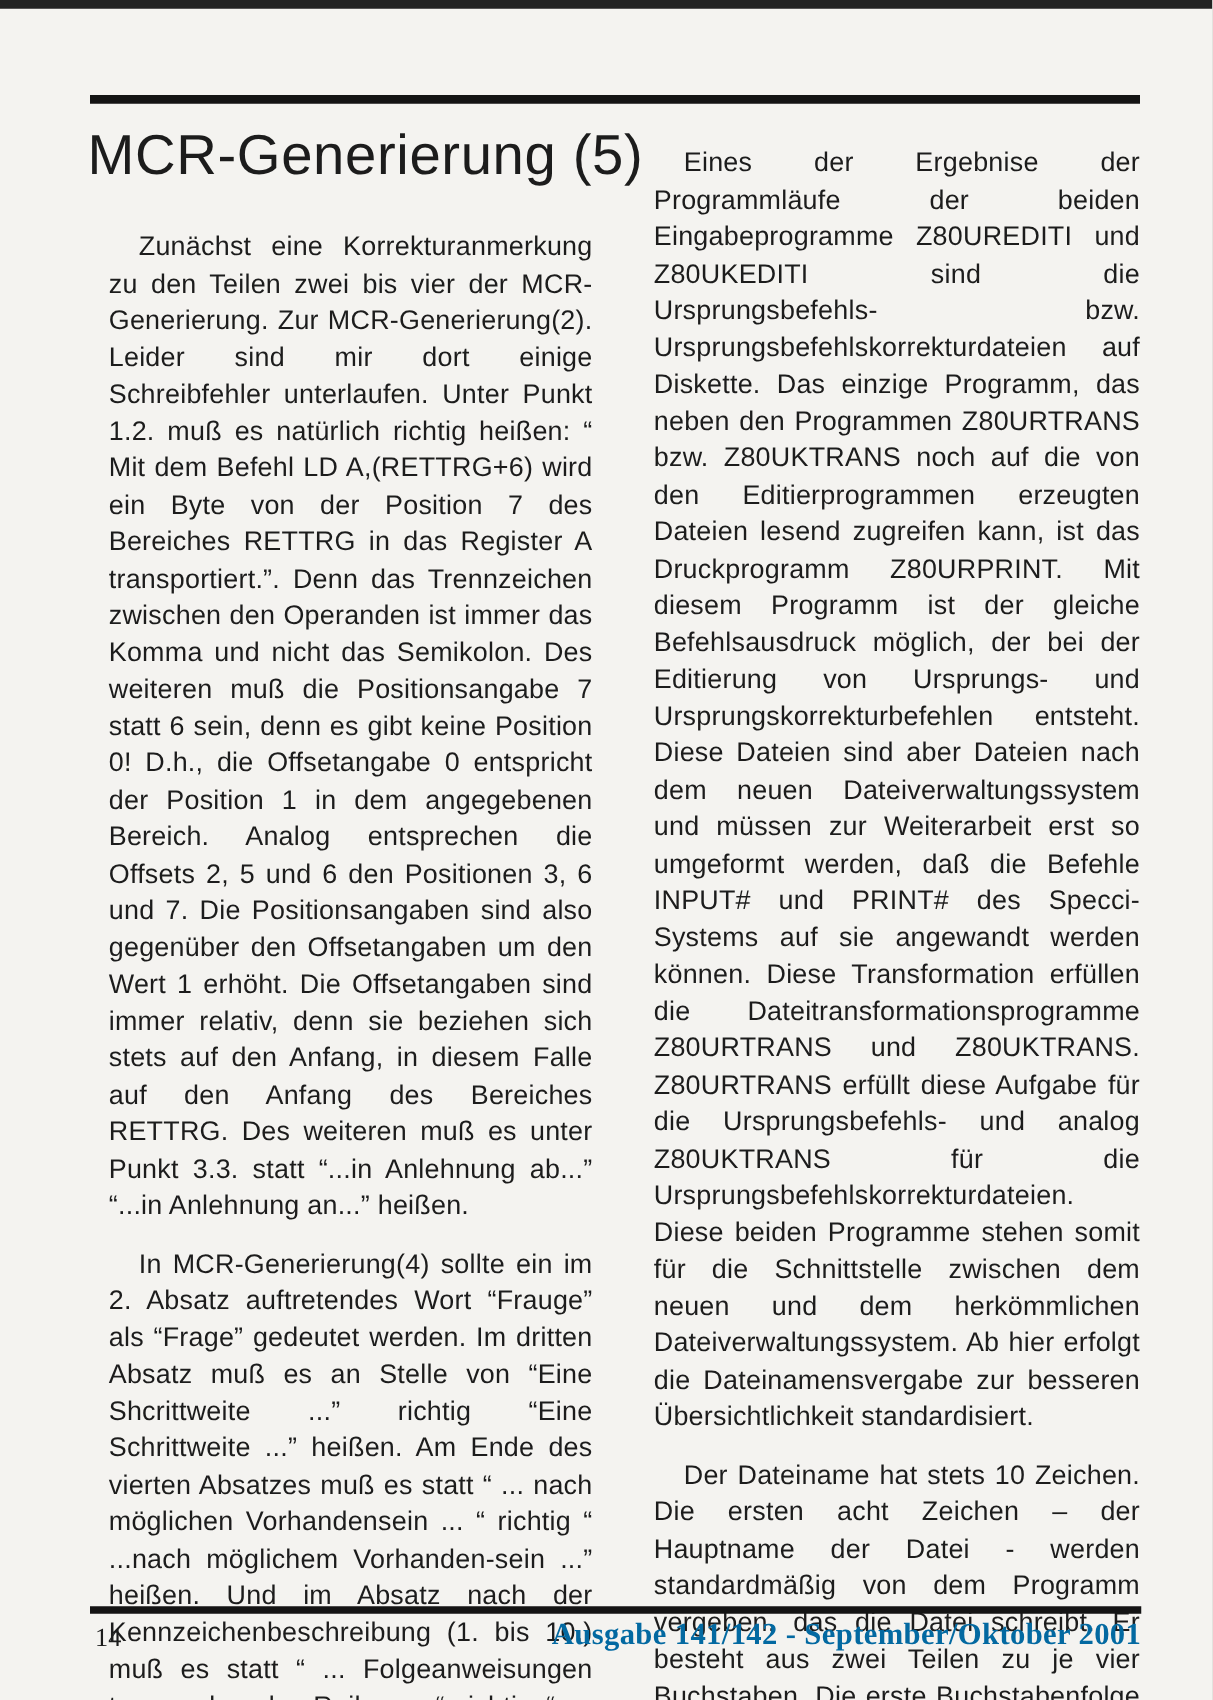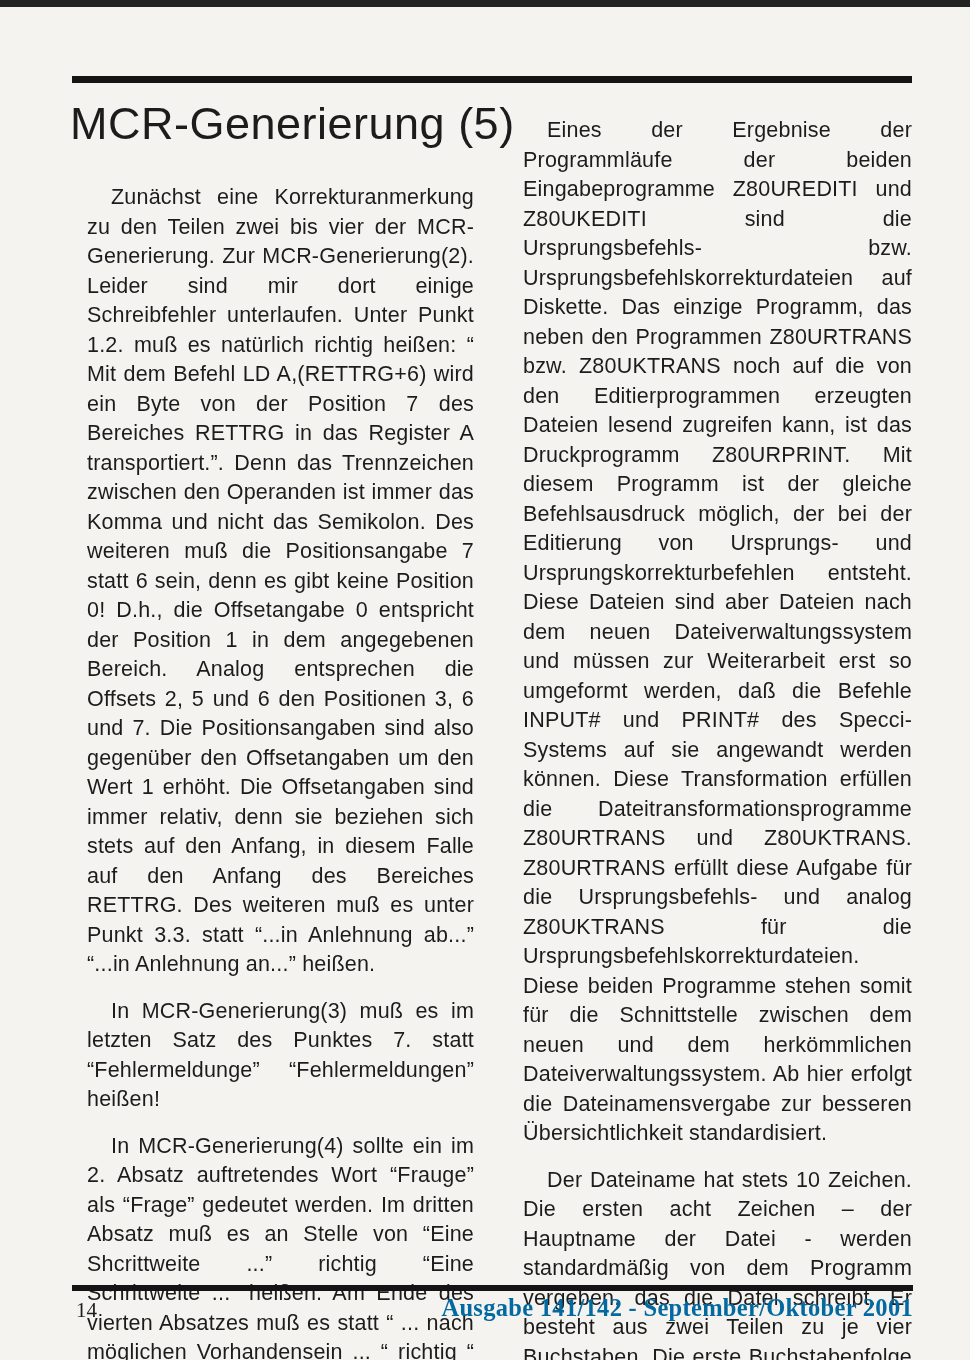"In MCR-Generierung(3) muß es im" p.para { html: <p>In MCR-Generierung(3) muß es im letzten Satz des Punktes 7. statt “Fehlermeldunge” “Fehlermeldungen” heißen!</p> -> none }
